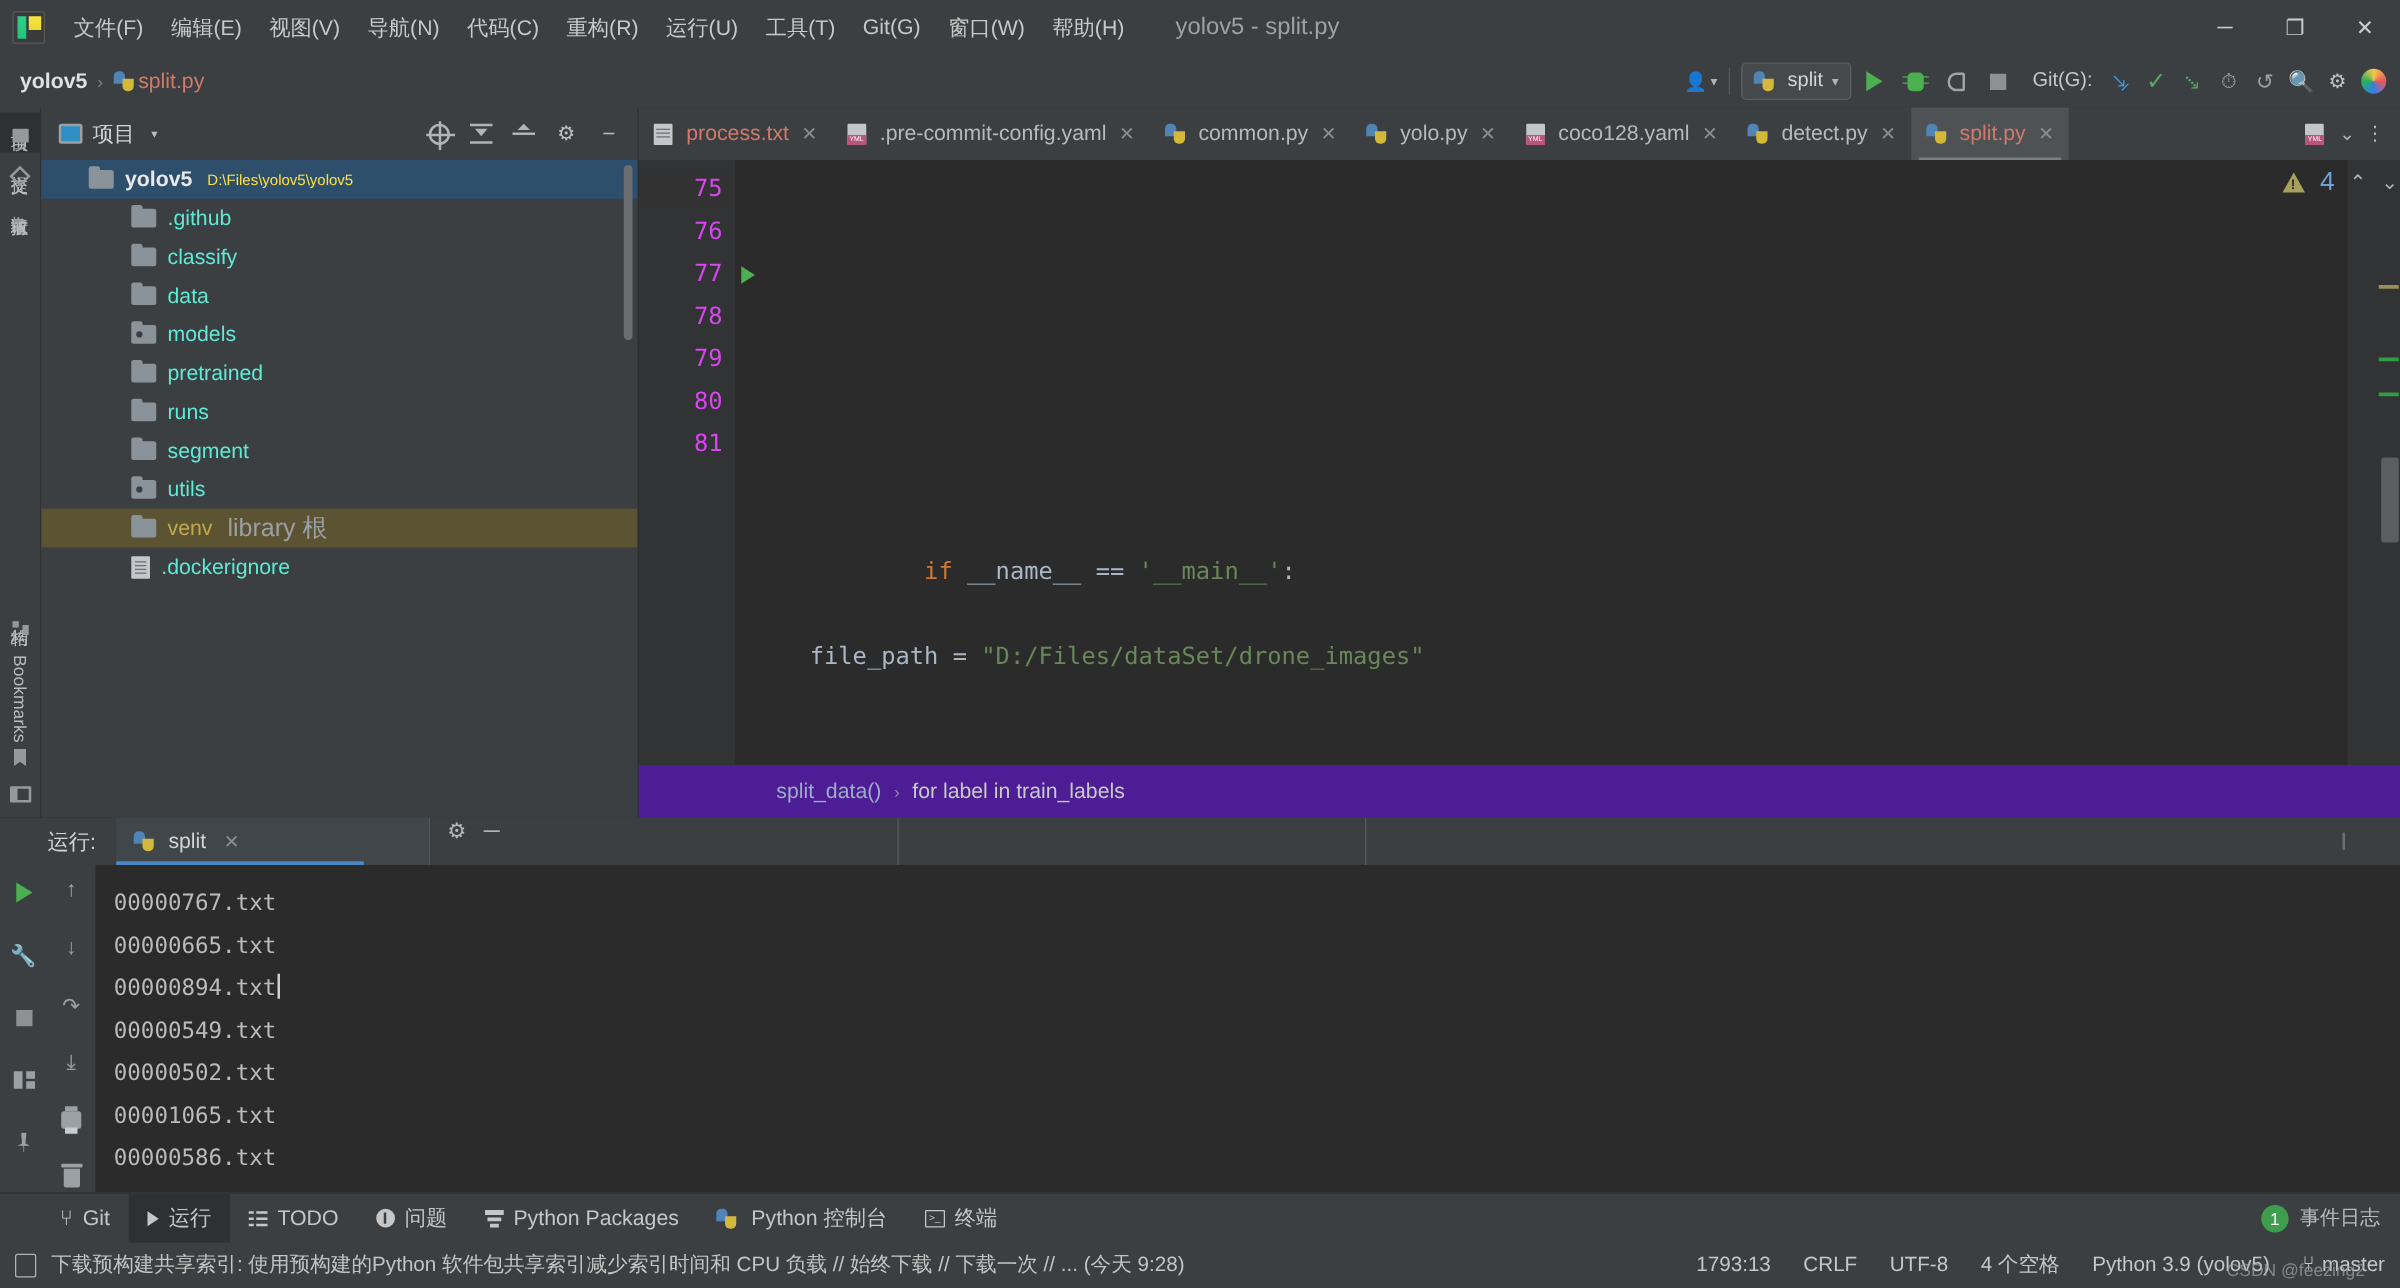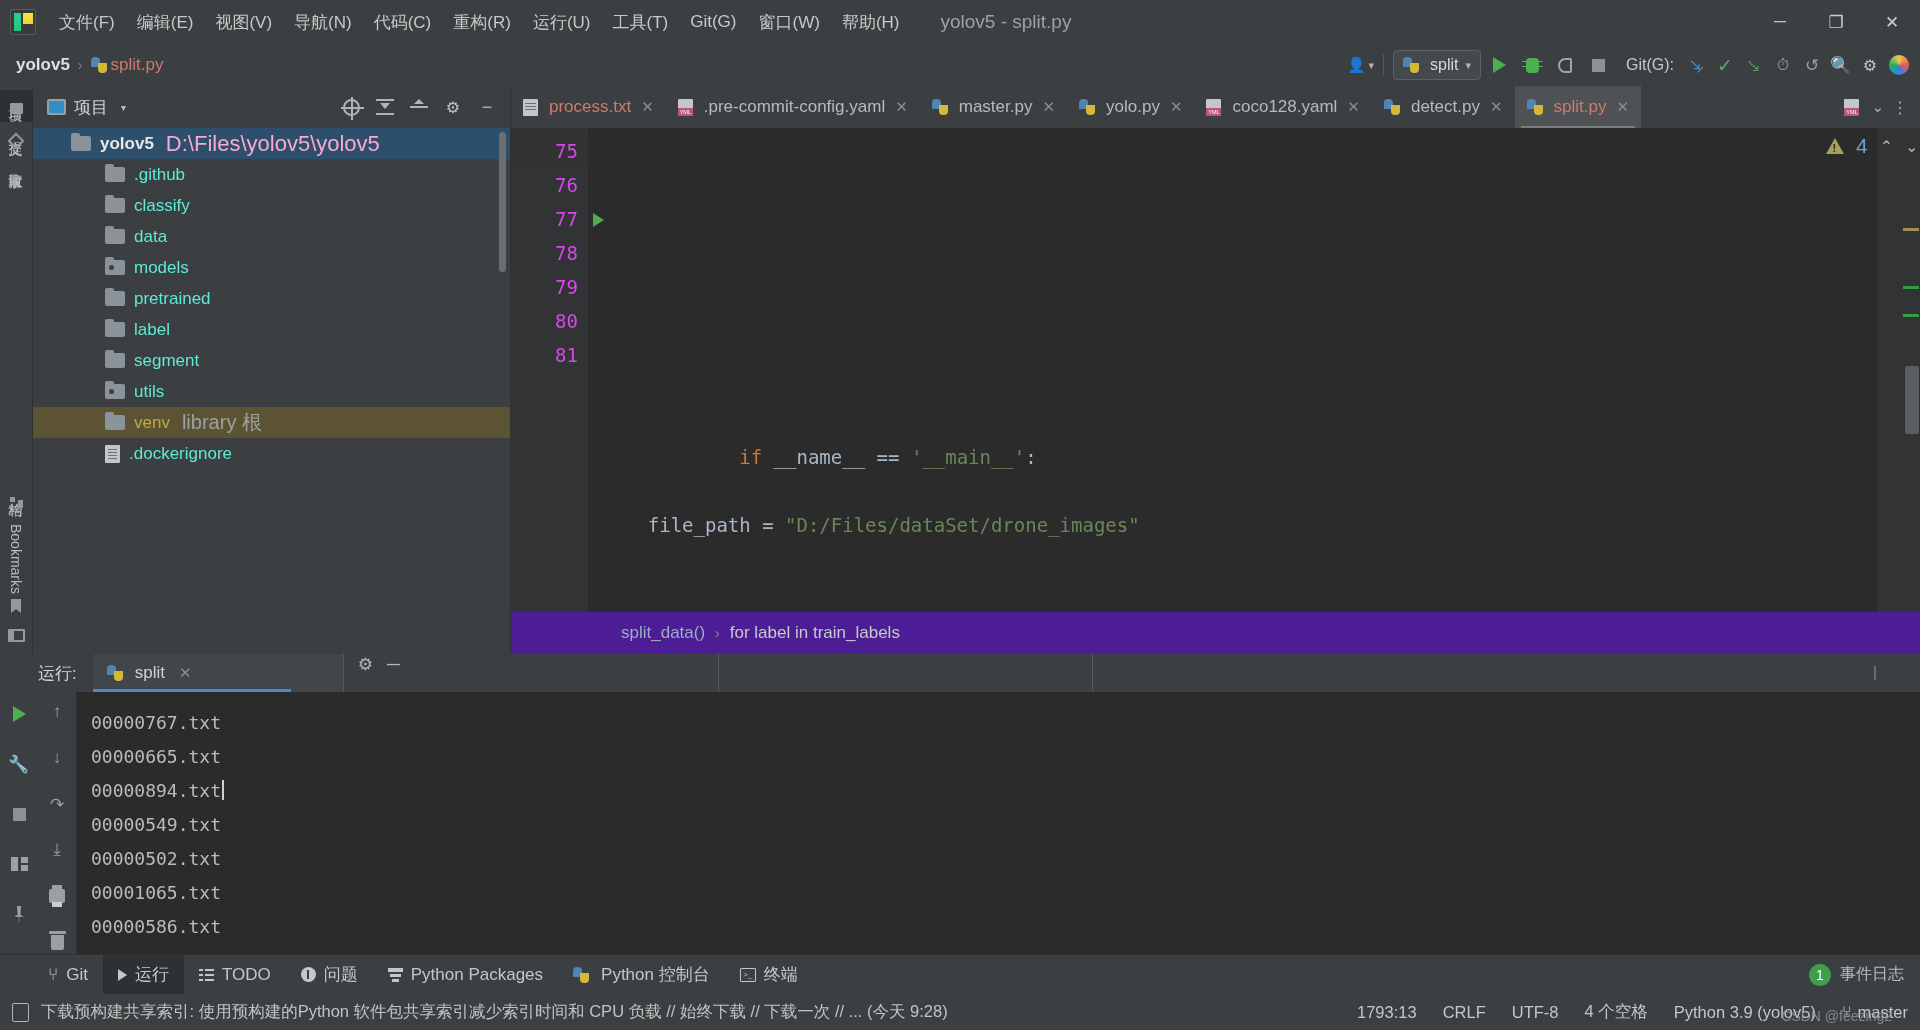"master.py" span.lbl { text: master.py -> common.py }
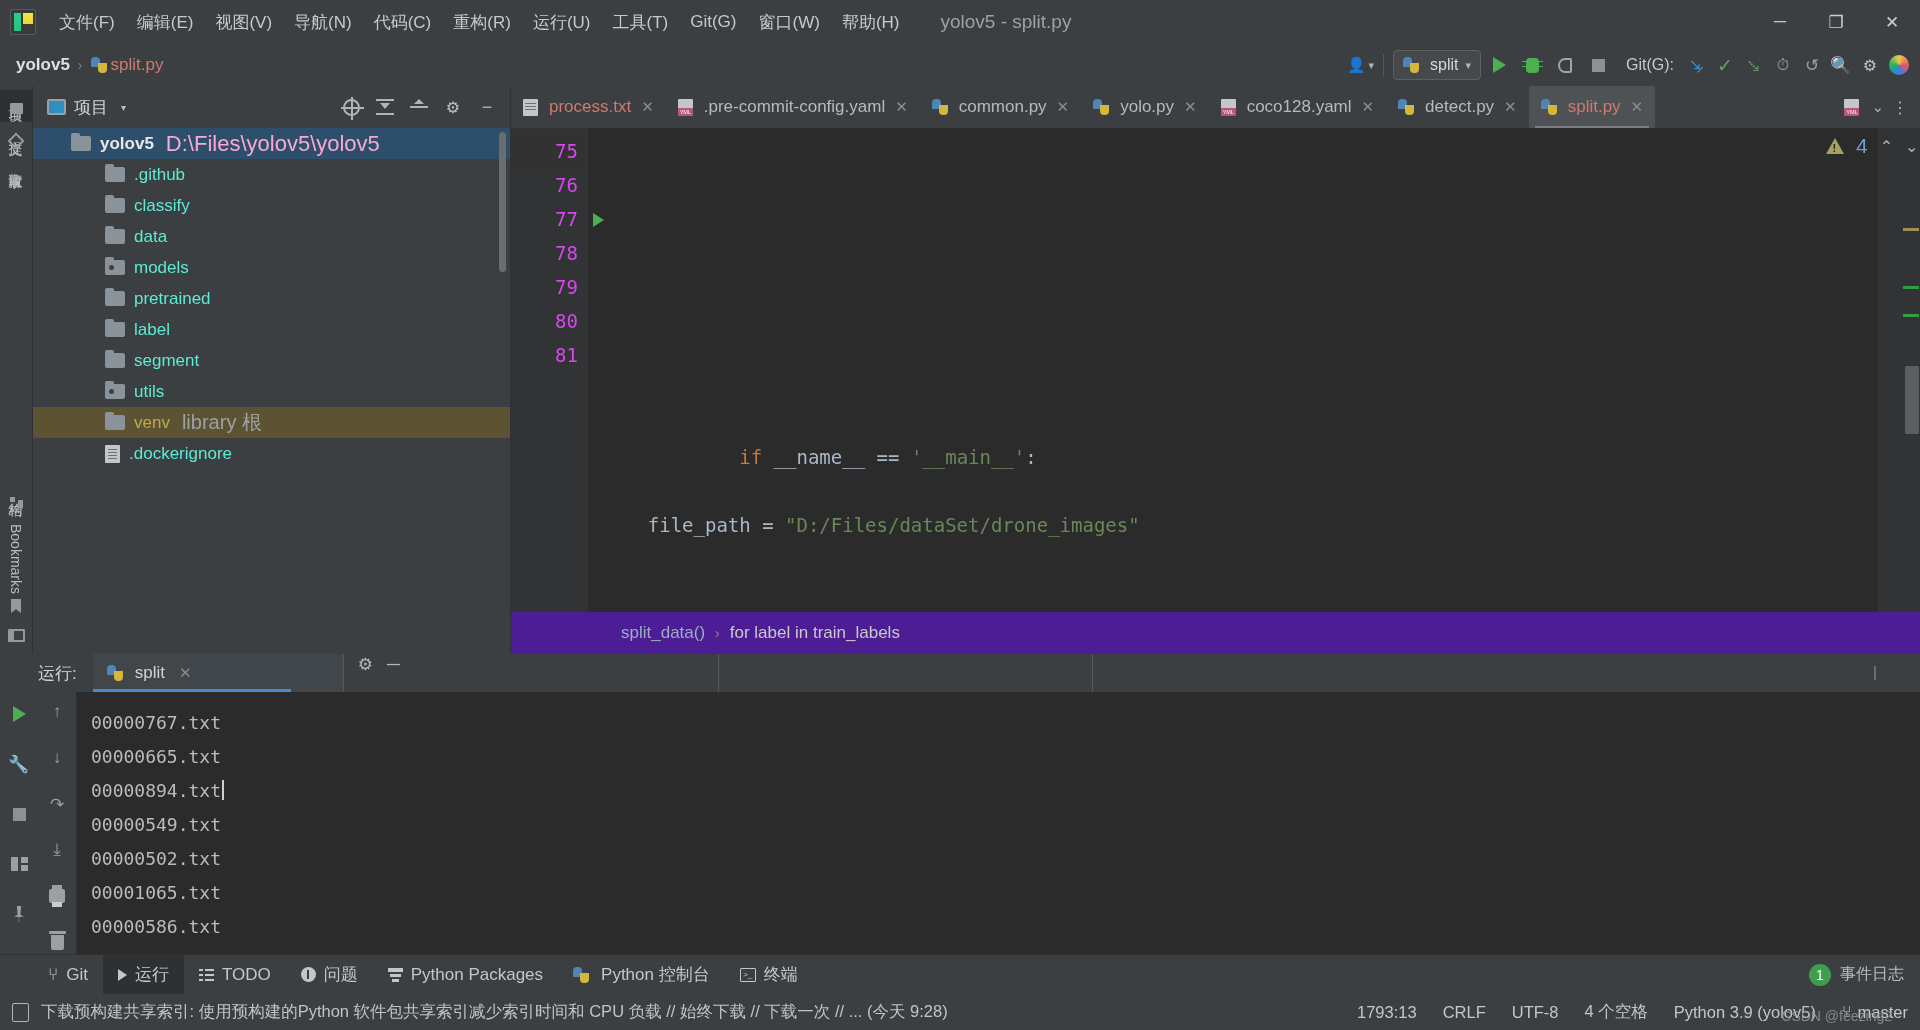"D:\Files\yolov5\yolov5" .fpath { color: #f9a8d4 -> #fde047; font-size: 22px -> 12px }
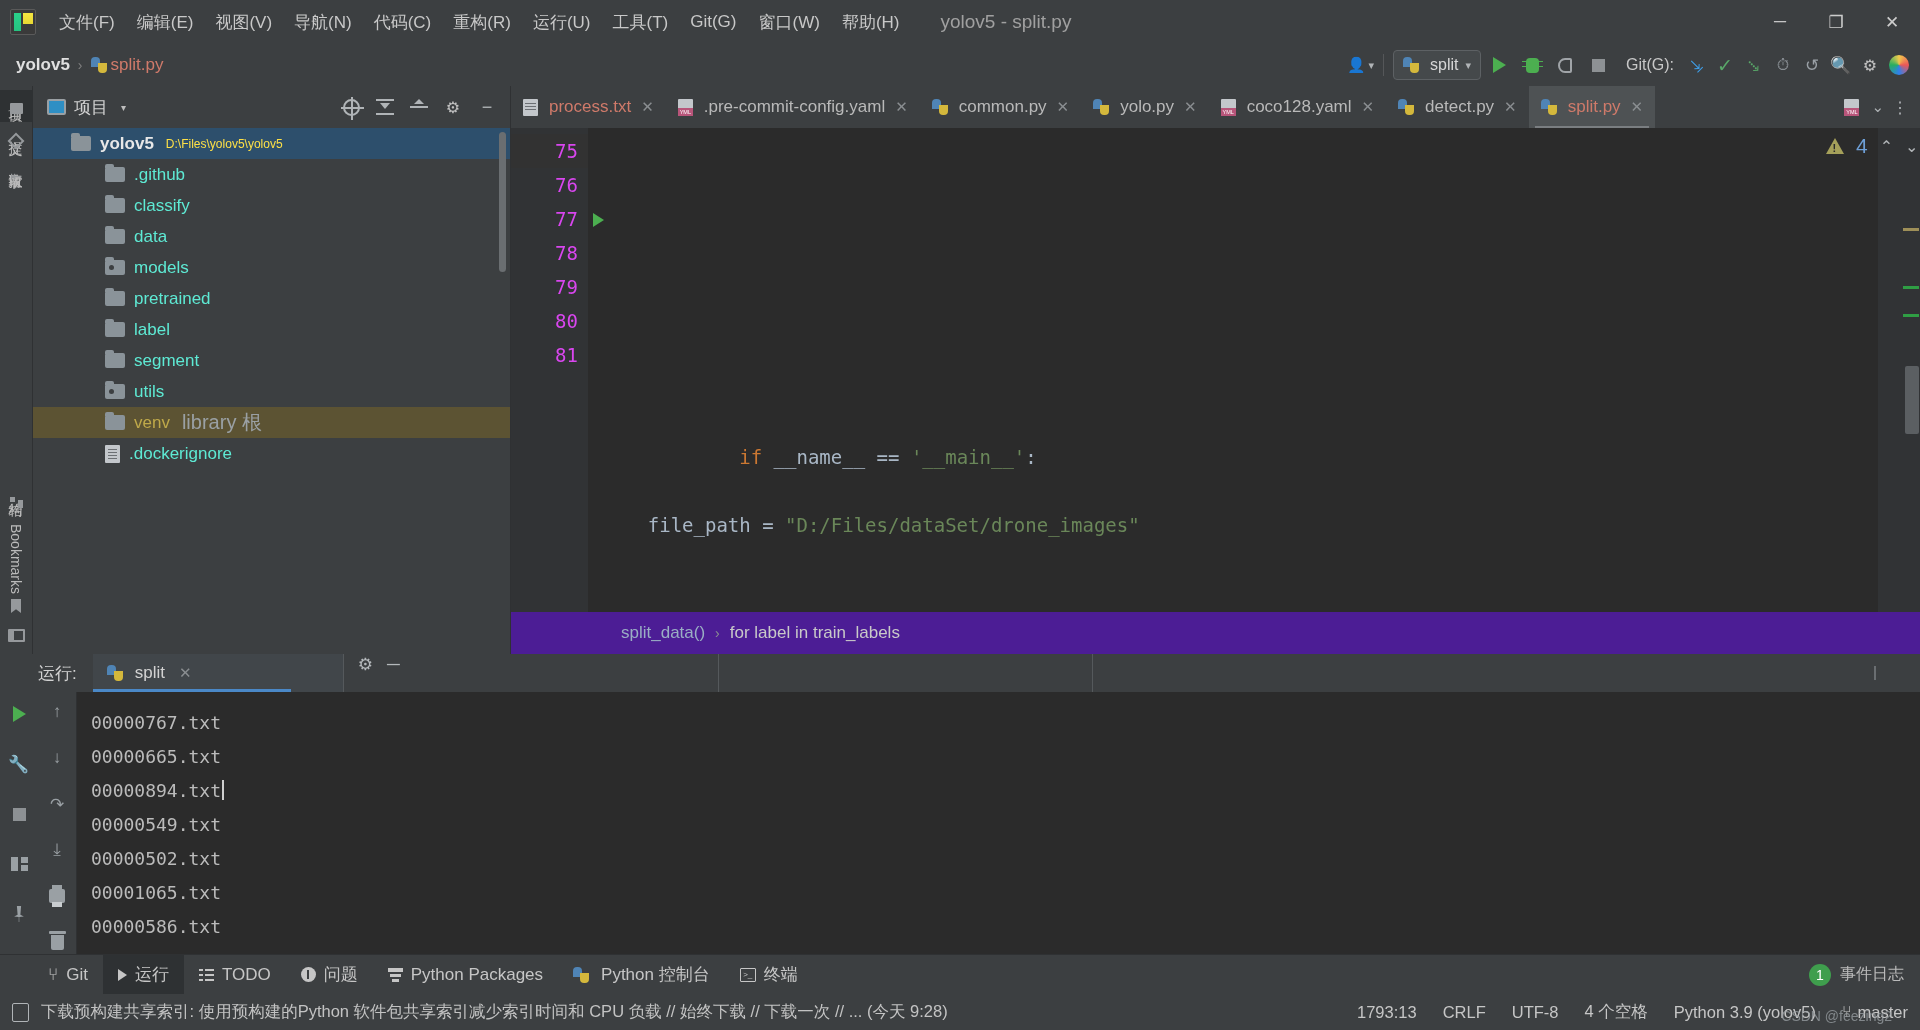"label" span.fname { text: label -> runs }
